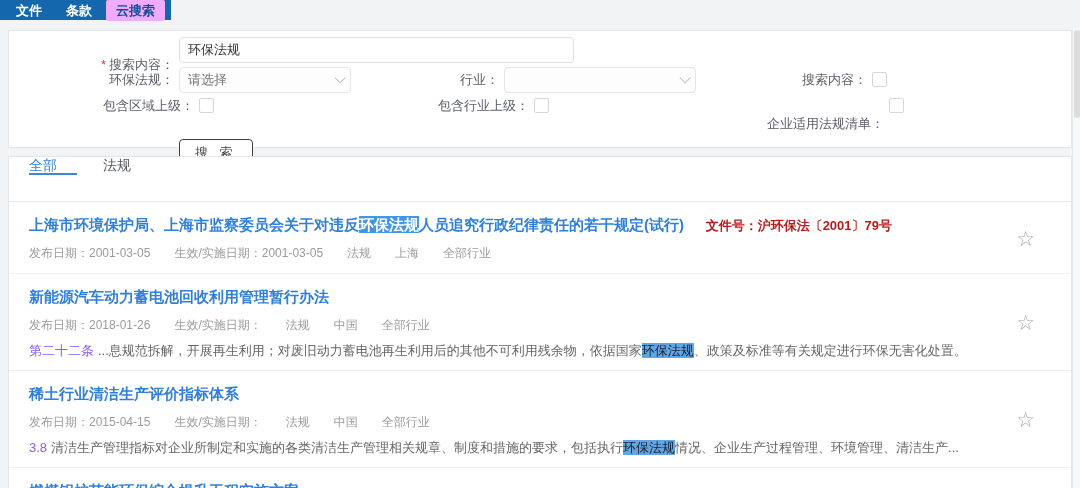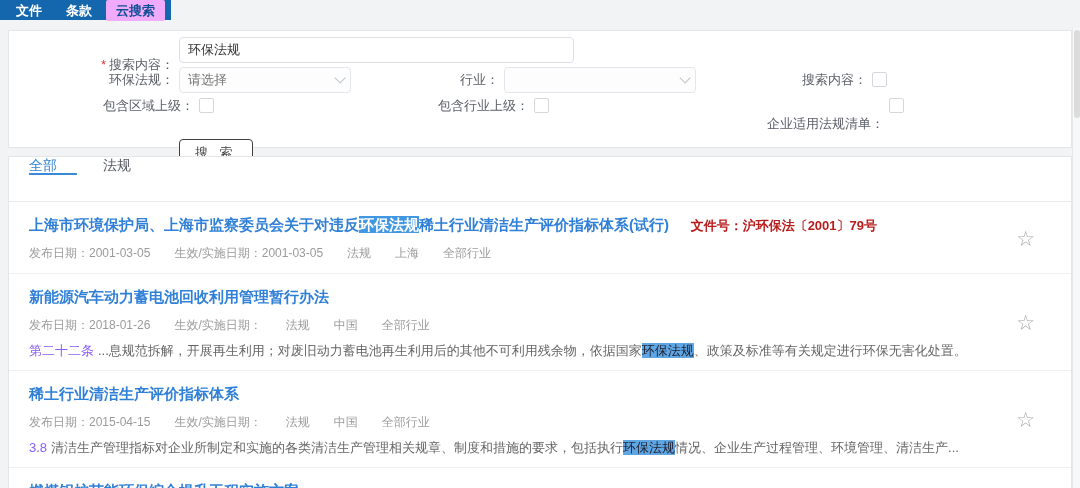"稀土行业清洁生产评价指标体系(试行)" span { text: 稀土行业清洁生产评价指标体系 -> 人员追究行政纪律责任的若干规定 }
